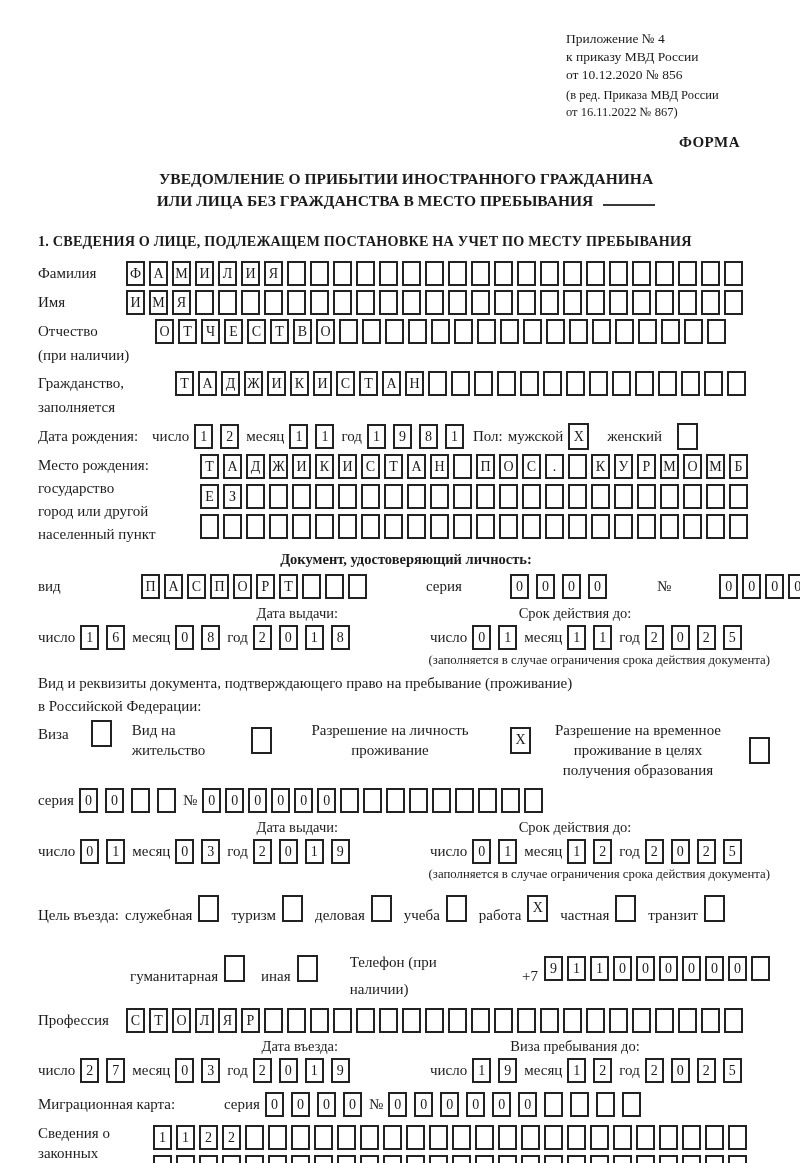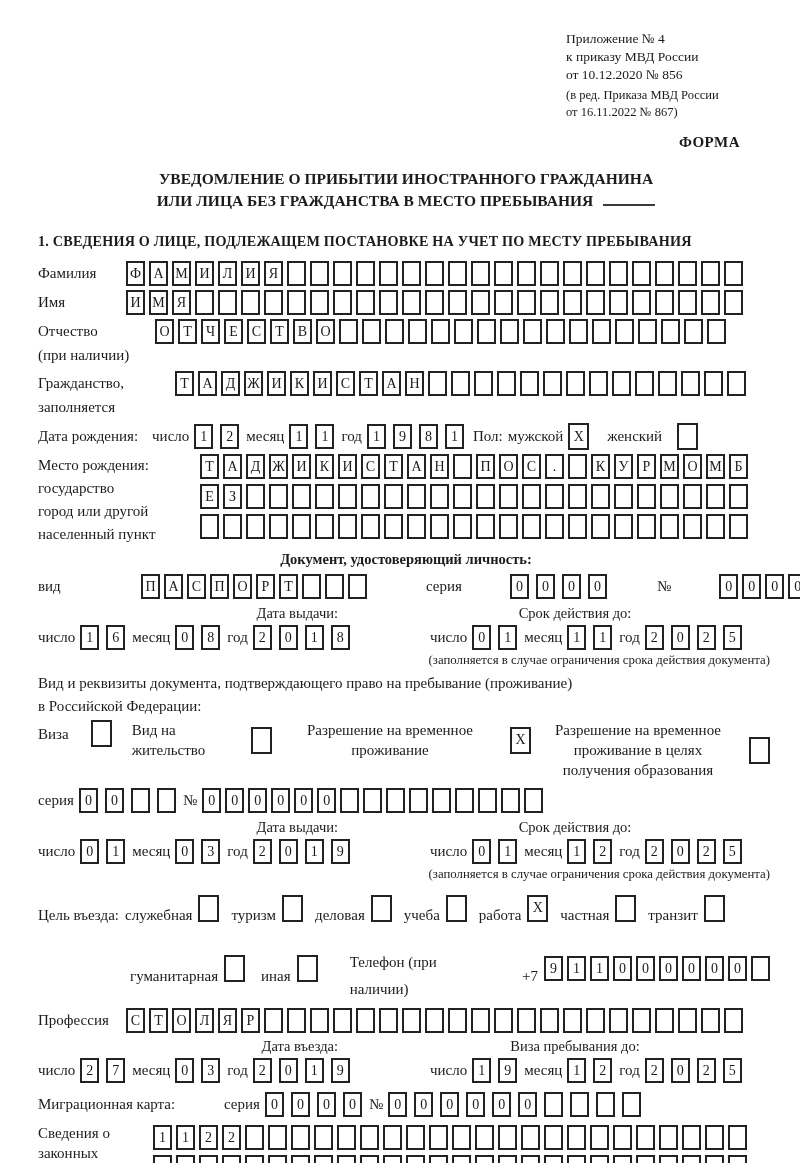"Разрешение на временное проживание" span.olabel { text: временное -> личность }
